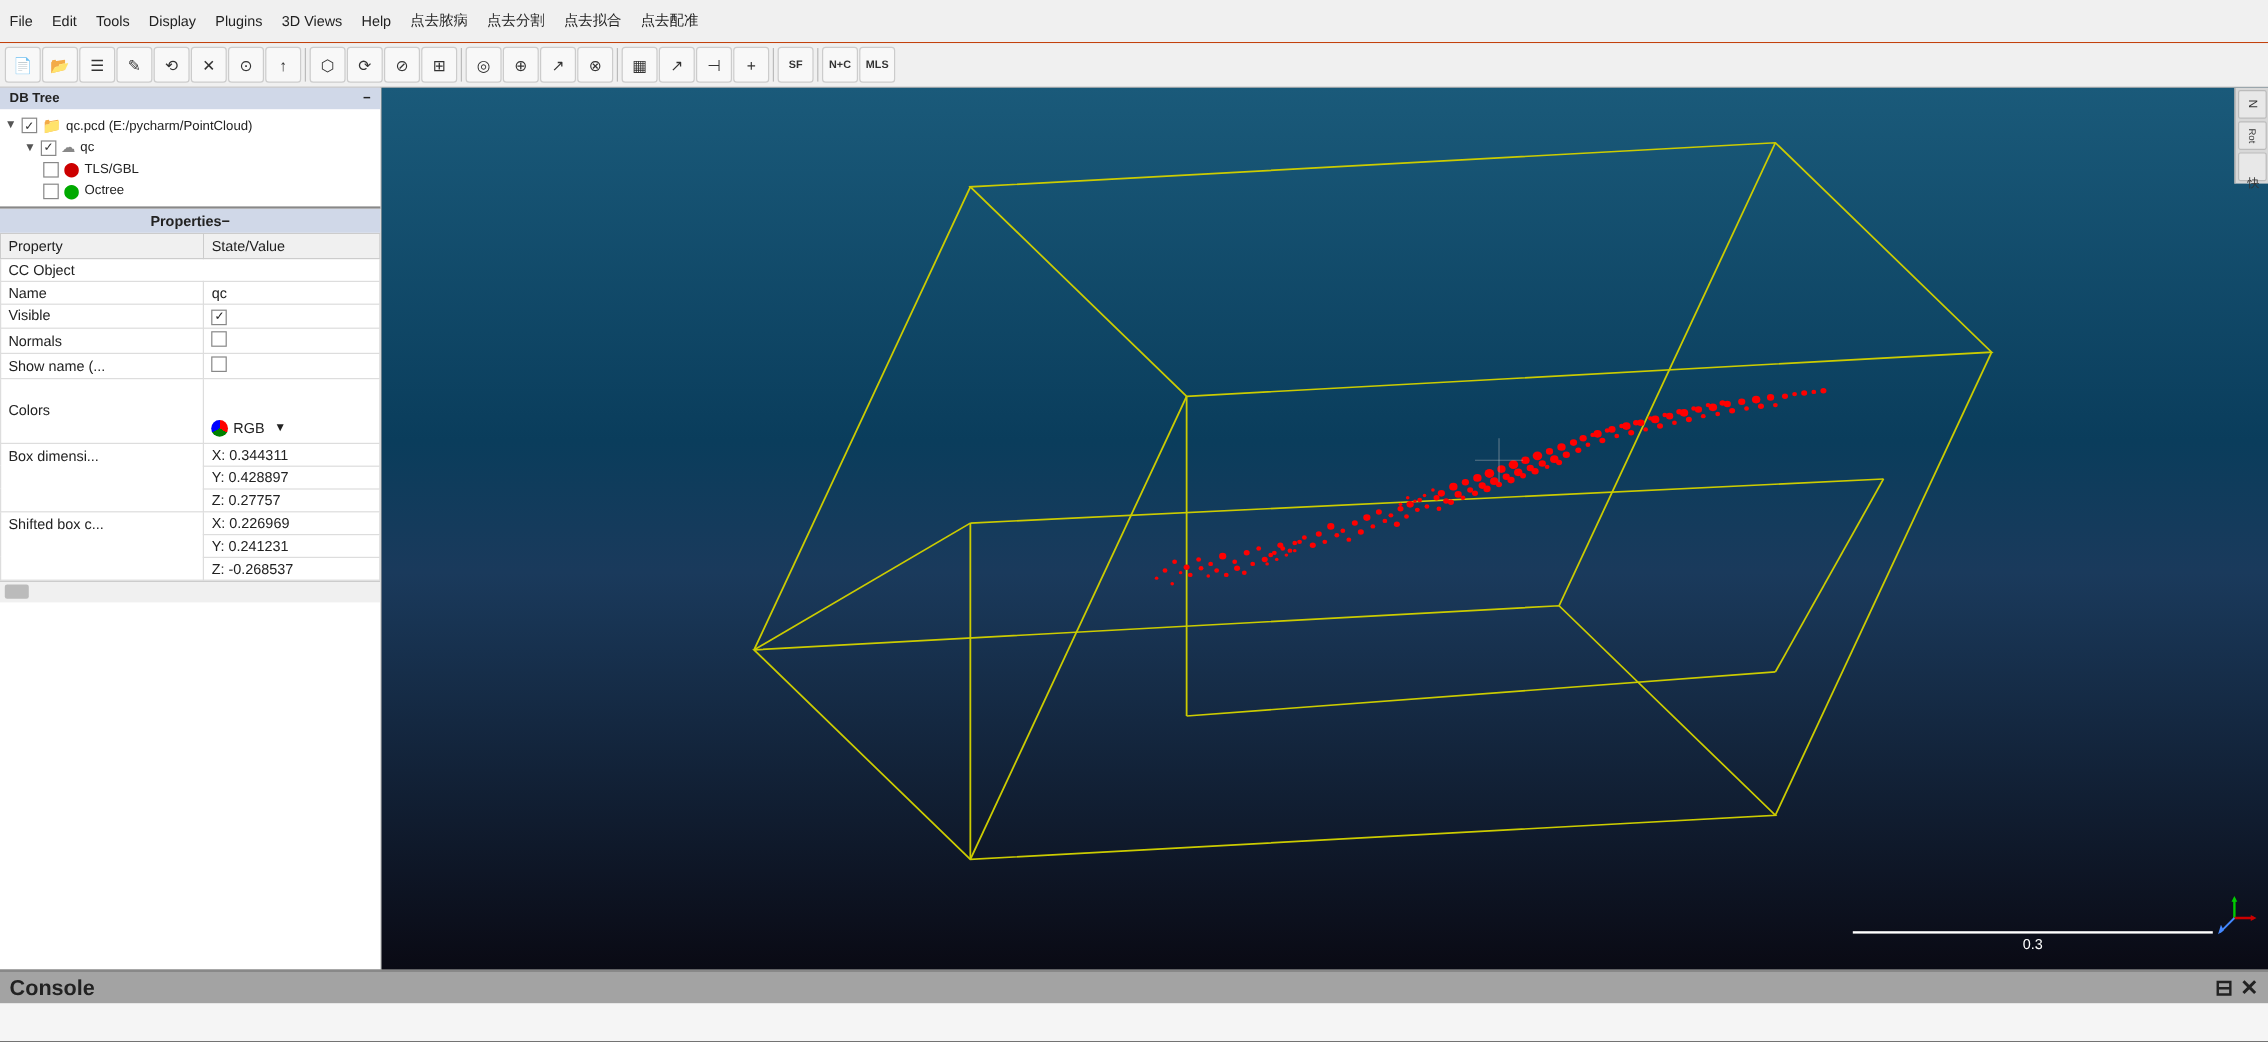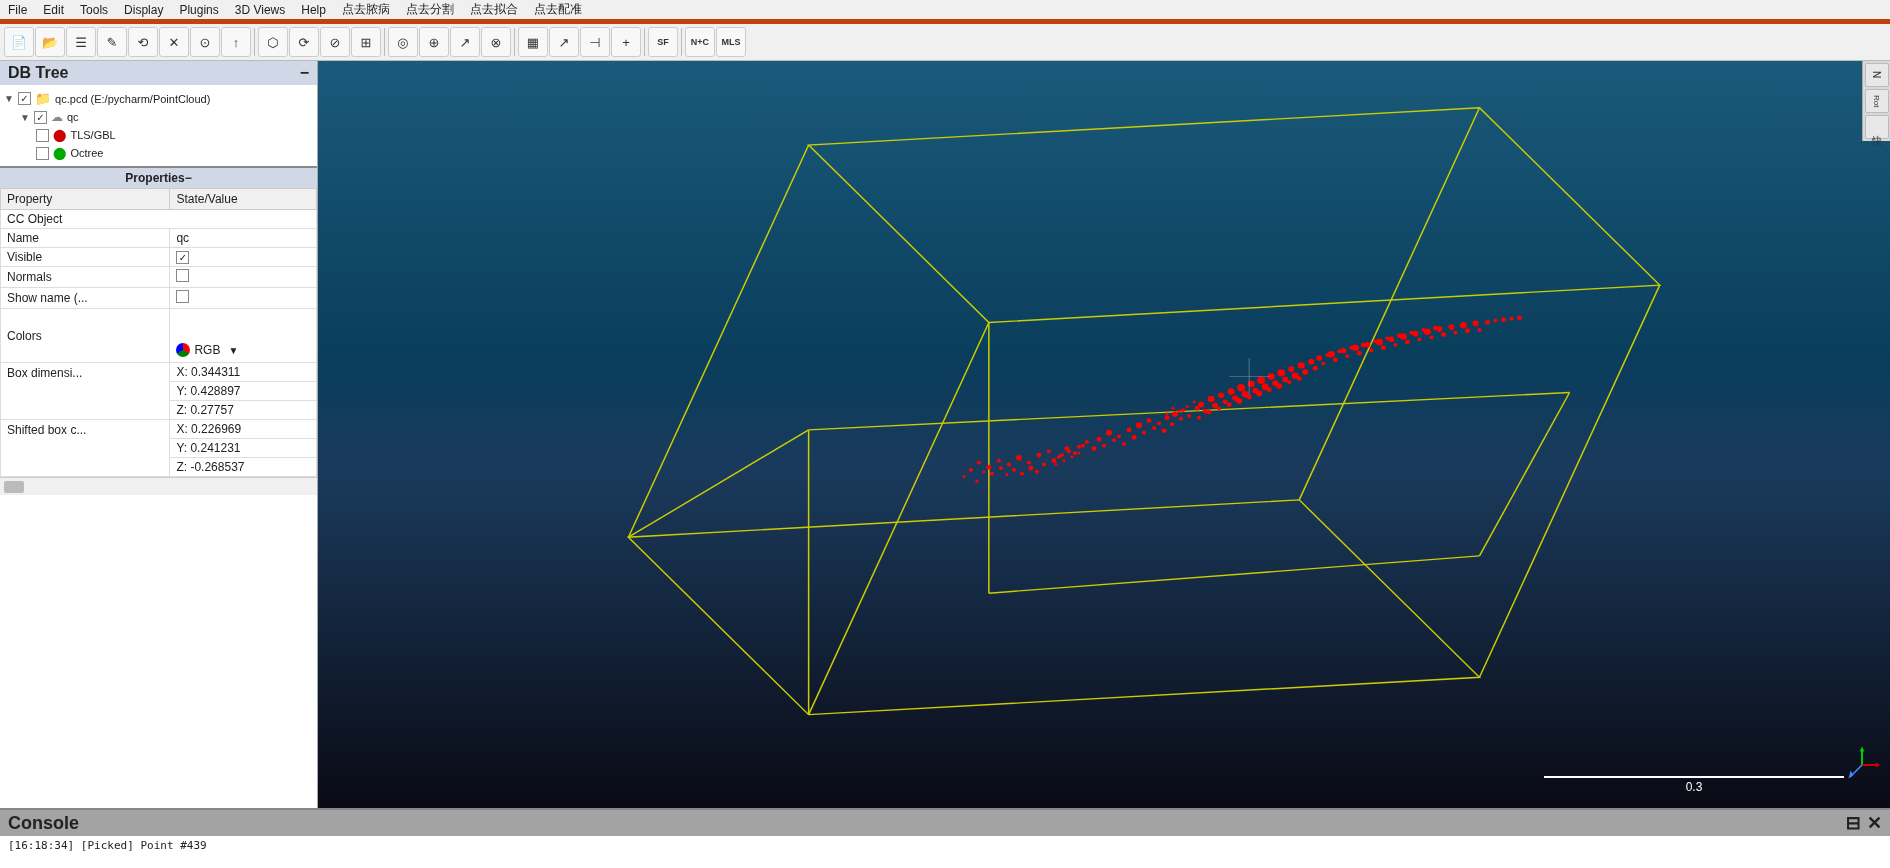"File" #menubar-row { border-bottom: 5px solid #c2410c -> 1px solid #c2410c; height: 24px -> 36px }
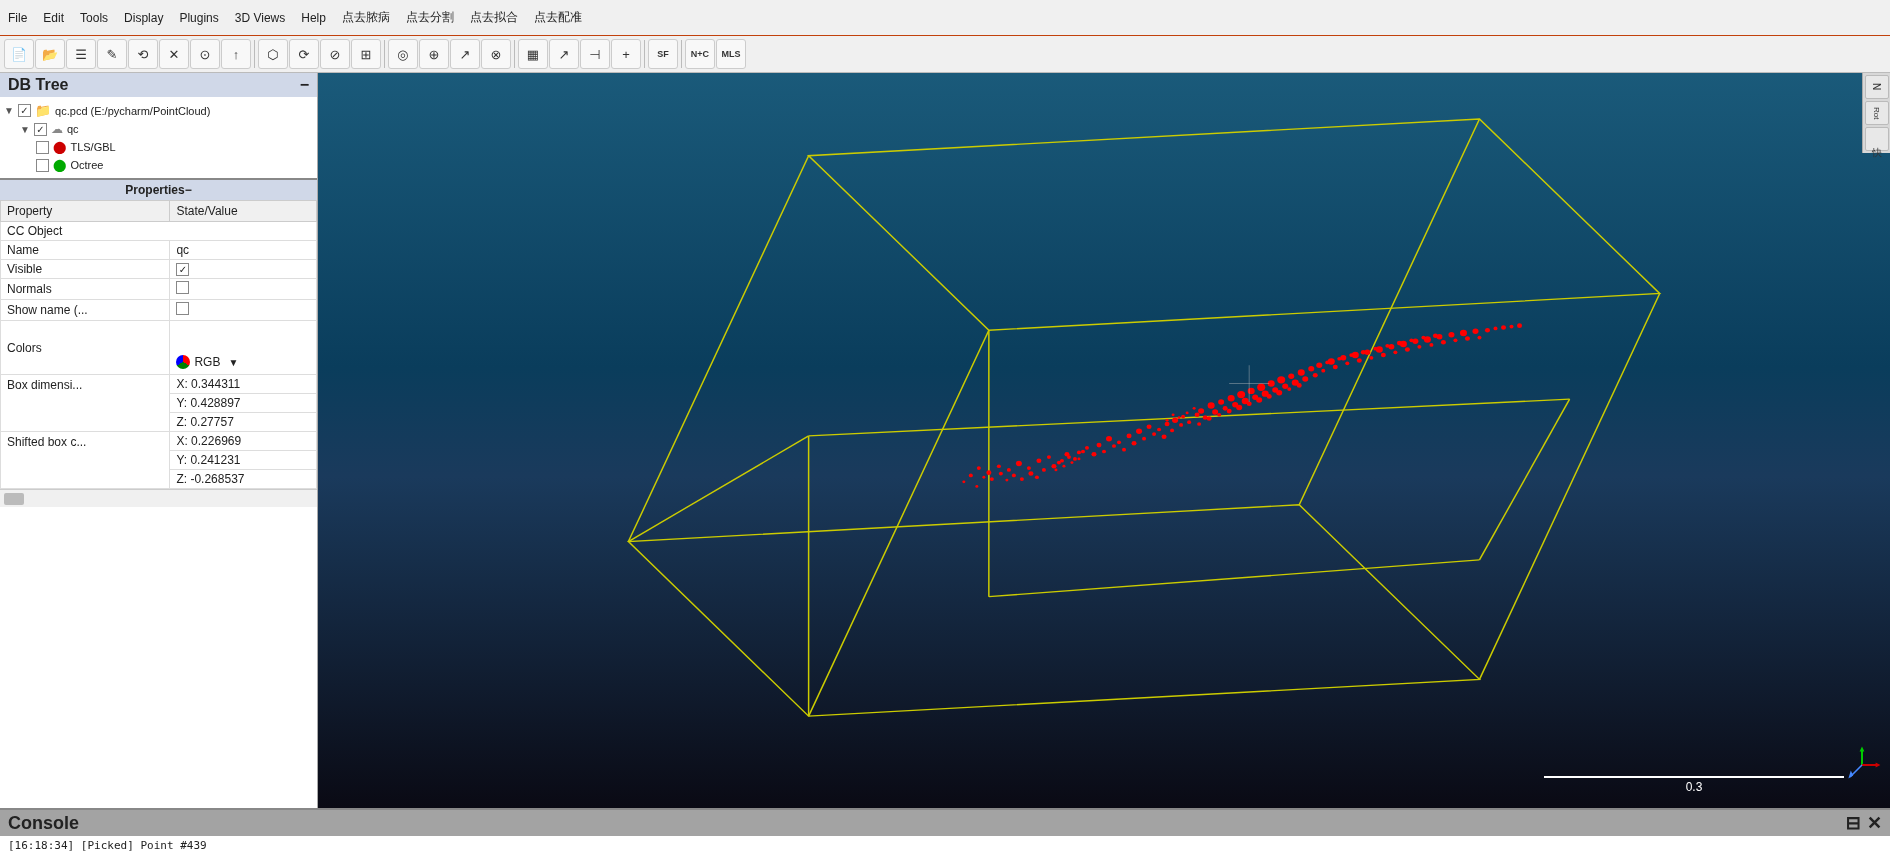"DB Tree" #dbtree-header { font-size: 16px -> 11px }
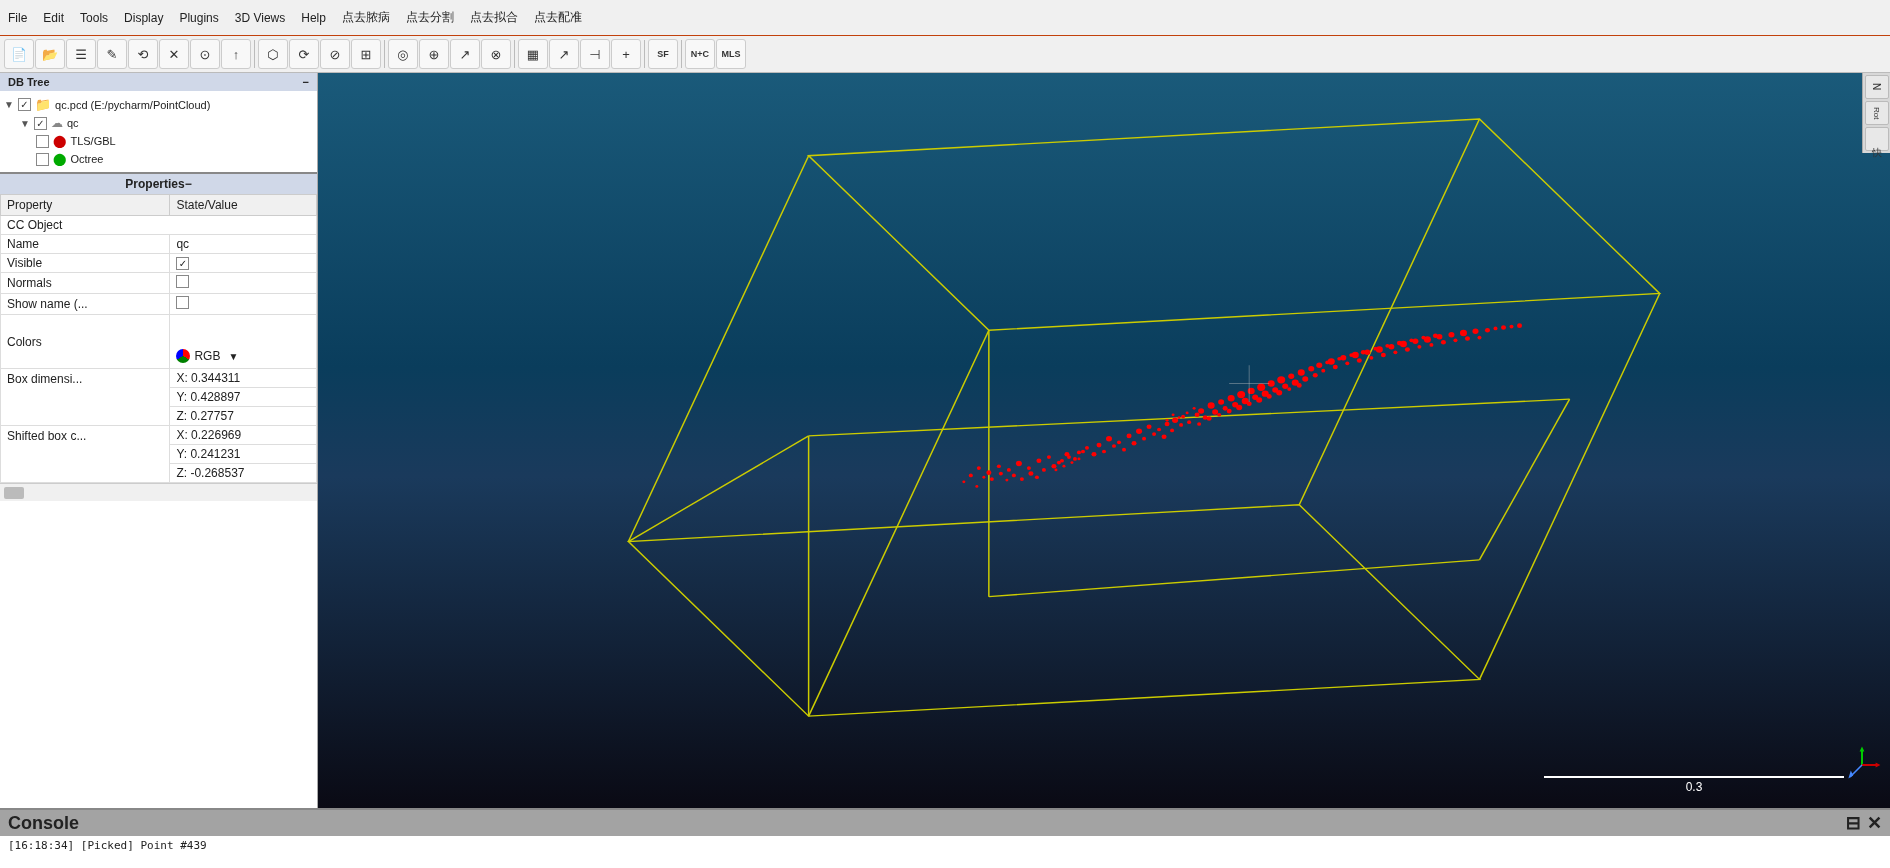"[16:18:34] [Picked] Point #439" div { html: <div> <div>[16:18:34] [Picked] Point #439</div> </div> -> none }
